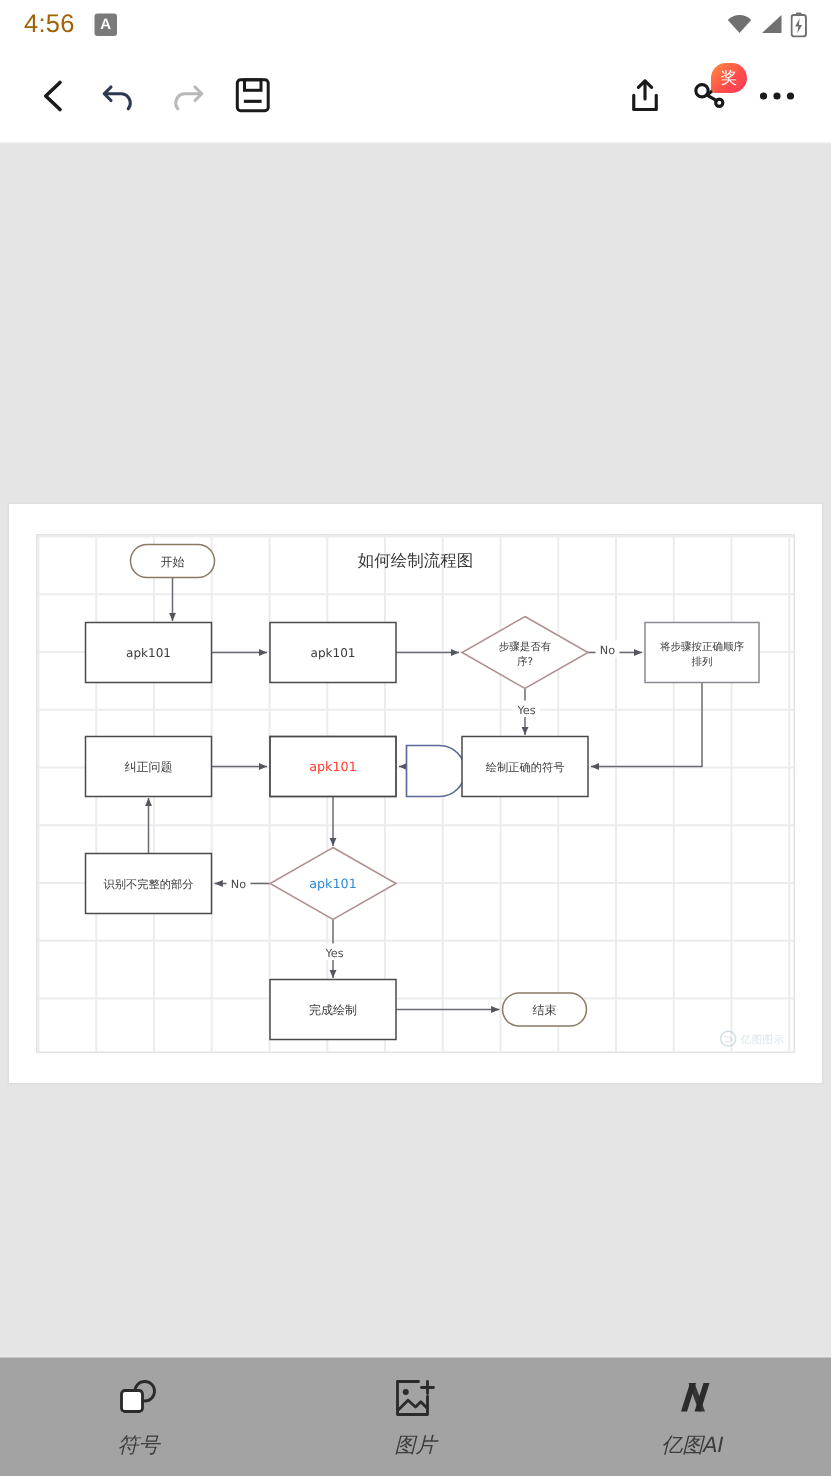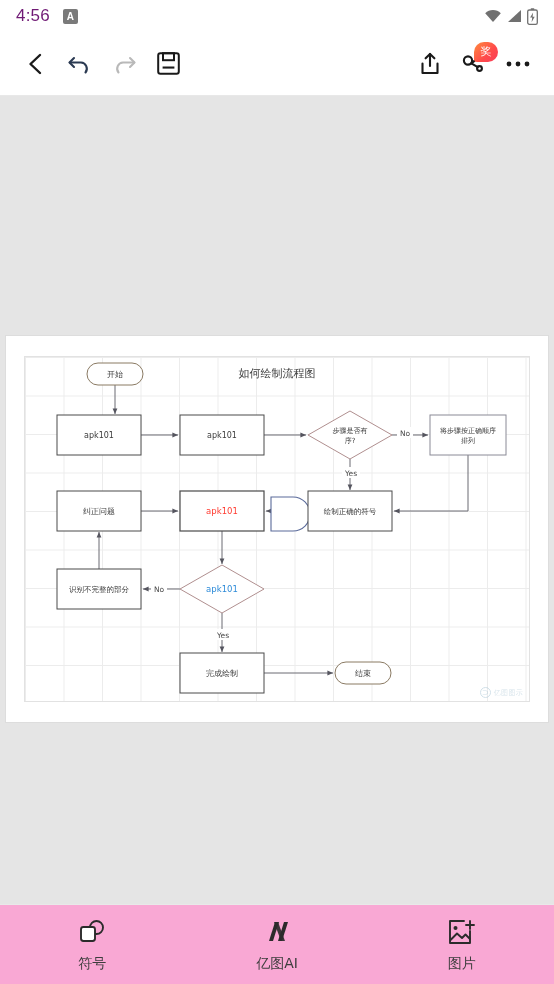"4:56" .clock { color: #701a75 -> #a16207 }
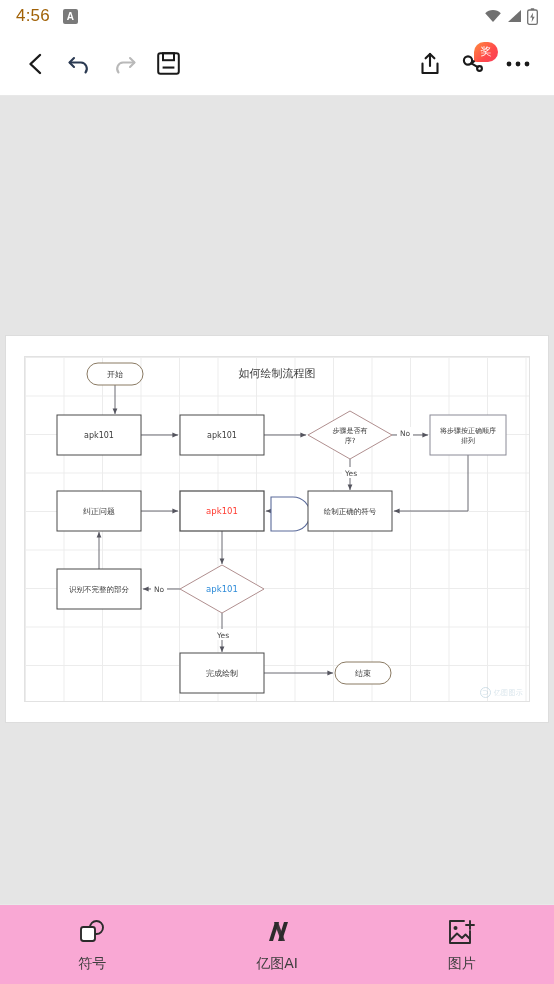"符号" .bottombar { background: #f9a8d4 -> #a3a3a3; font-style: none -> italic }
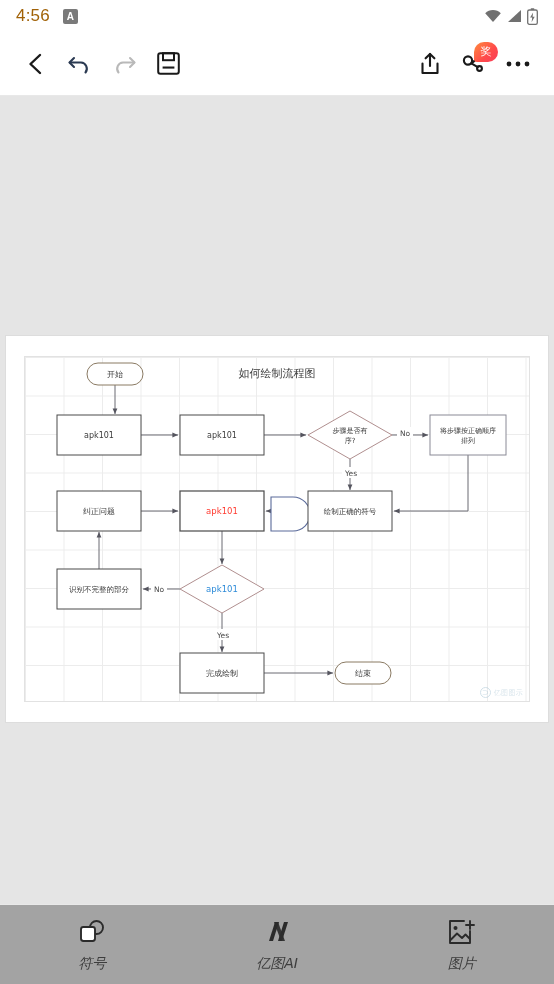"亿图AI" div.bb-item { order: before "图片" -> after "图片" }
